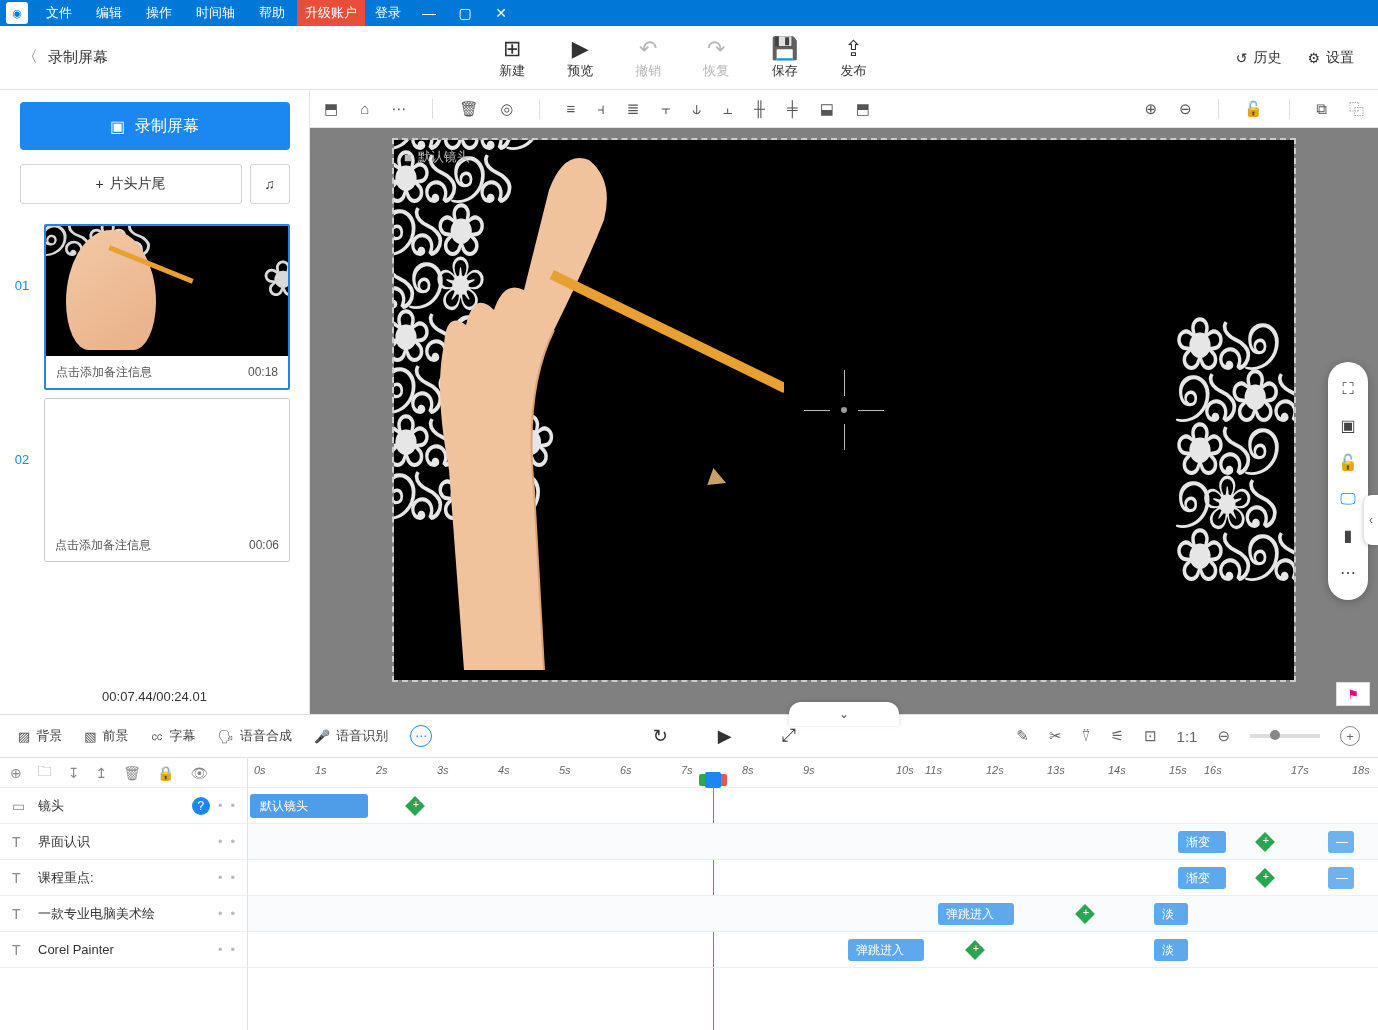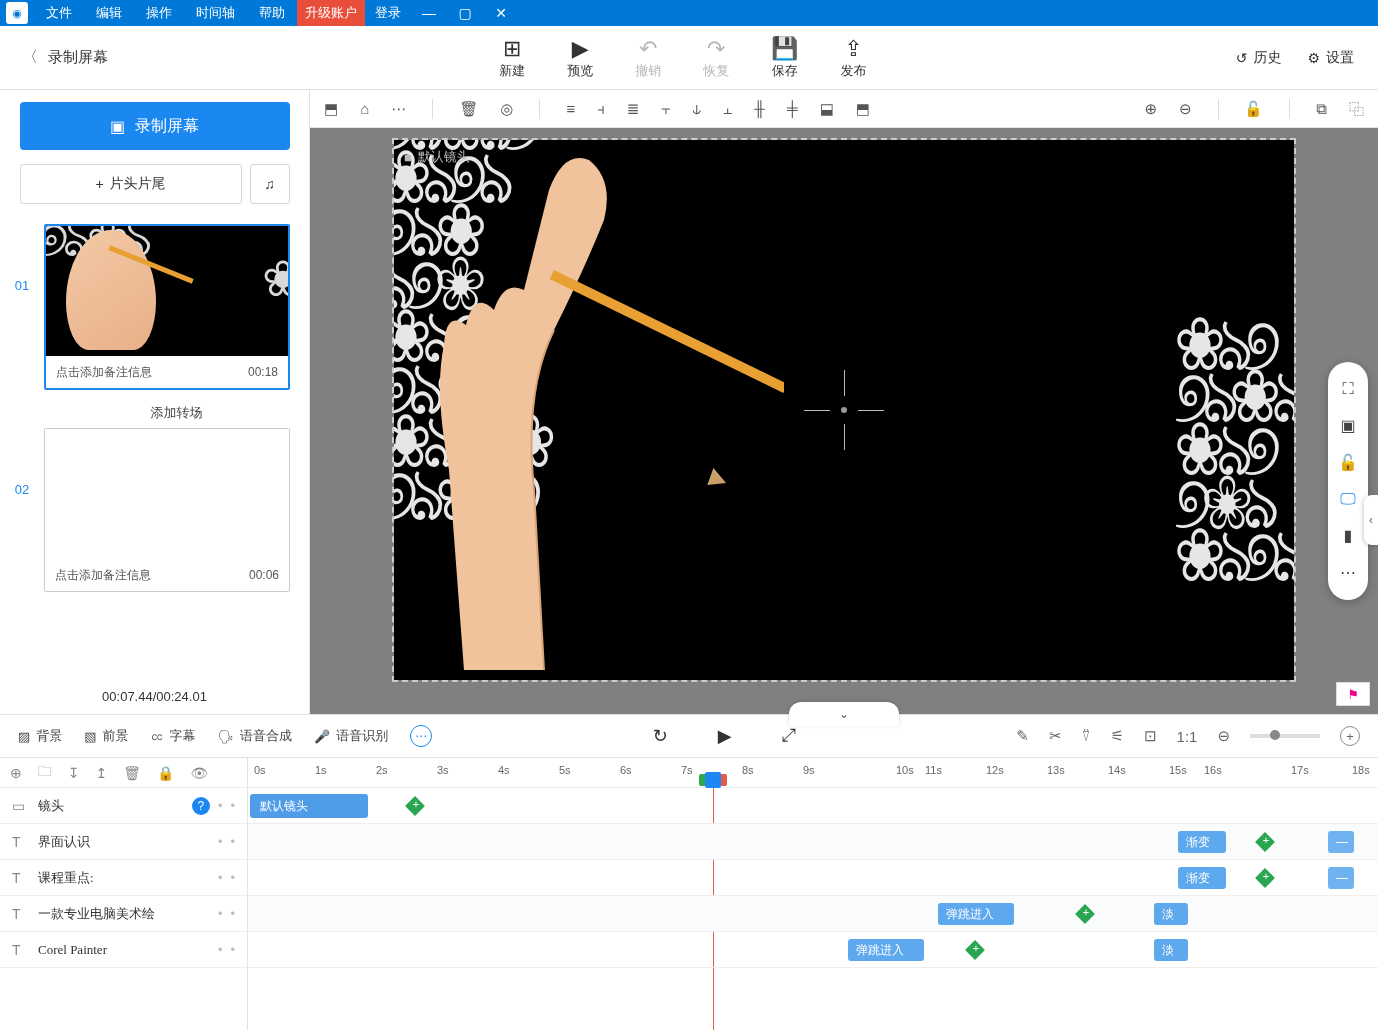"添加转场" div.transition-label { html: <div>添加转场</div> -> none }
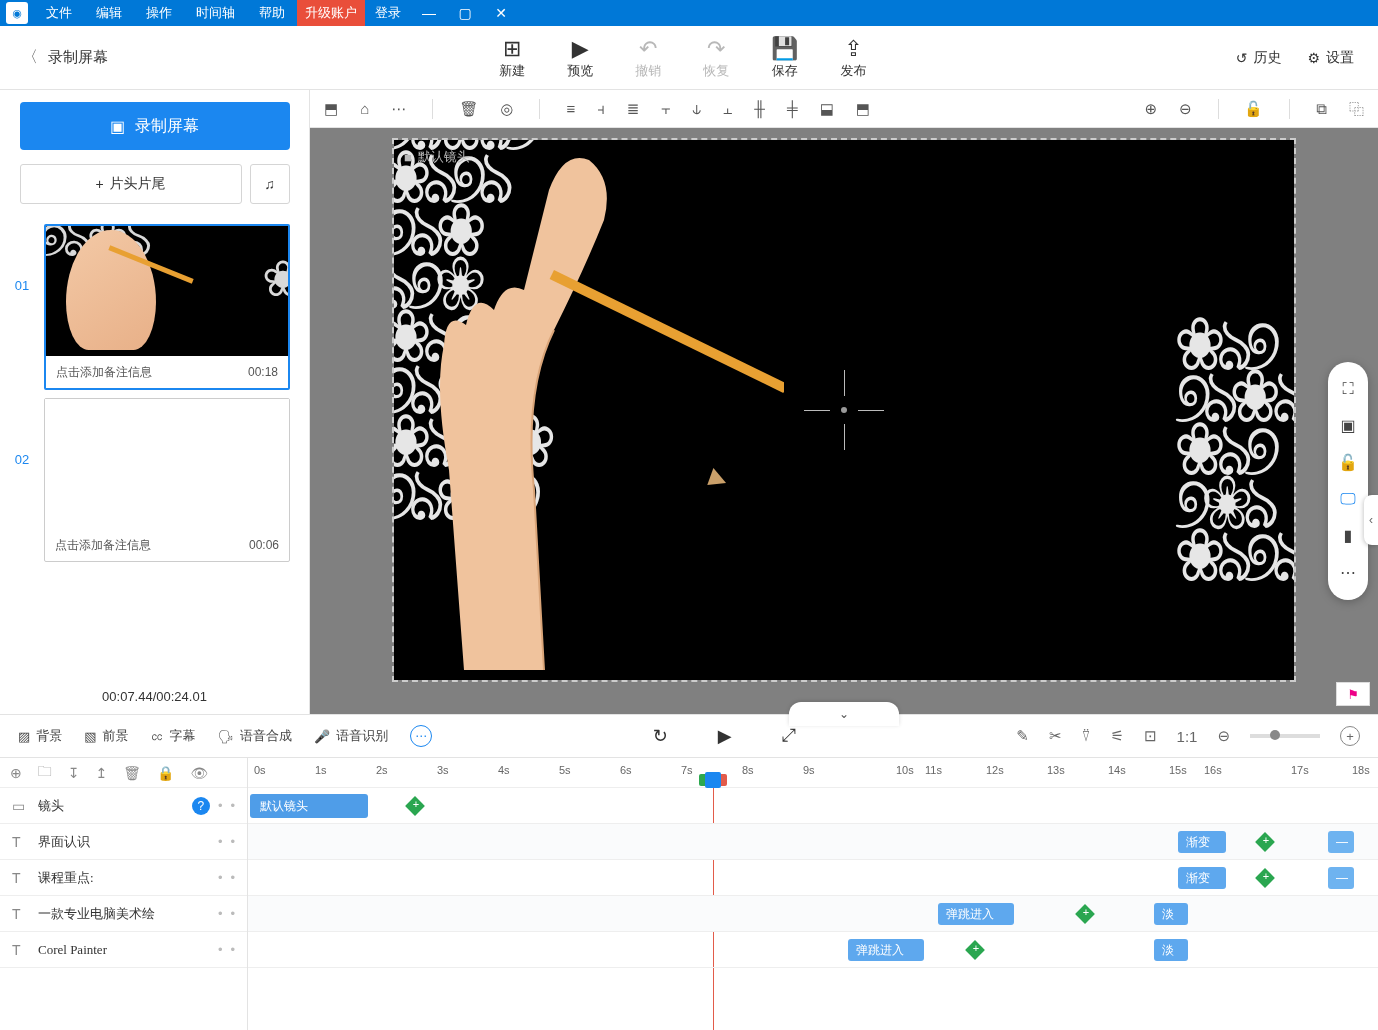"0s" .ruler .tick { font-style: none -> italic }
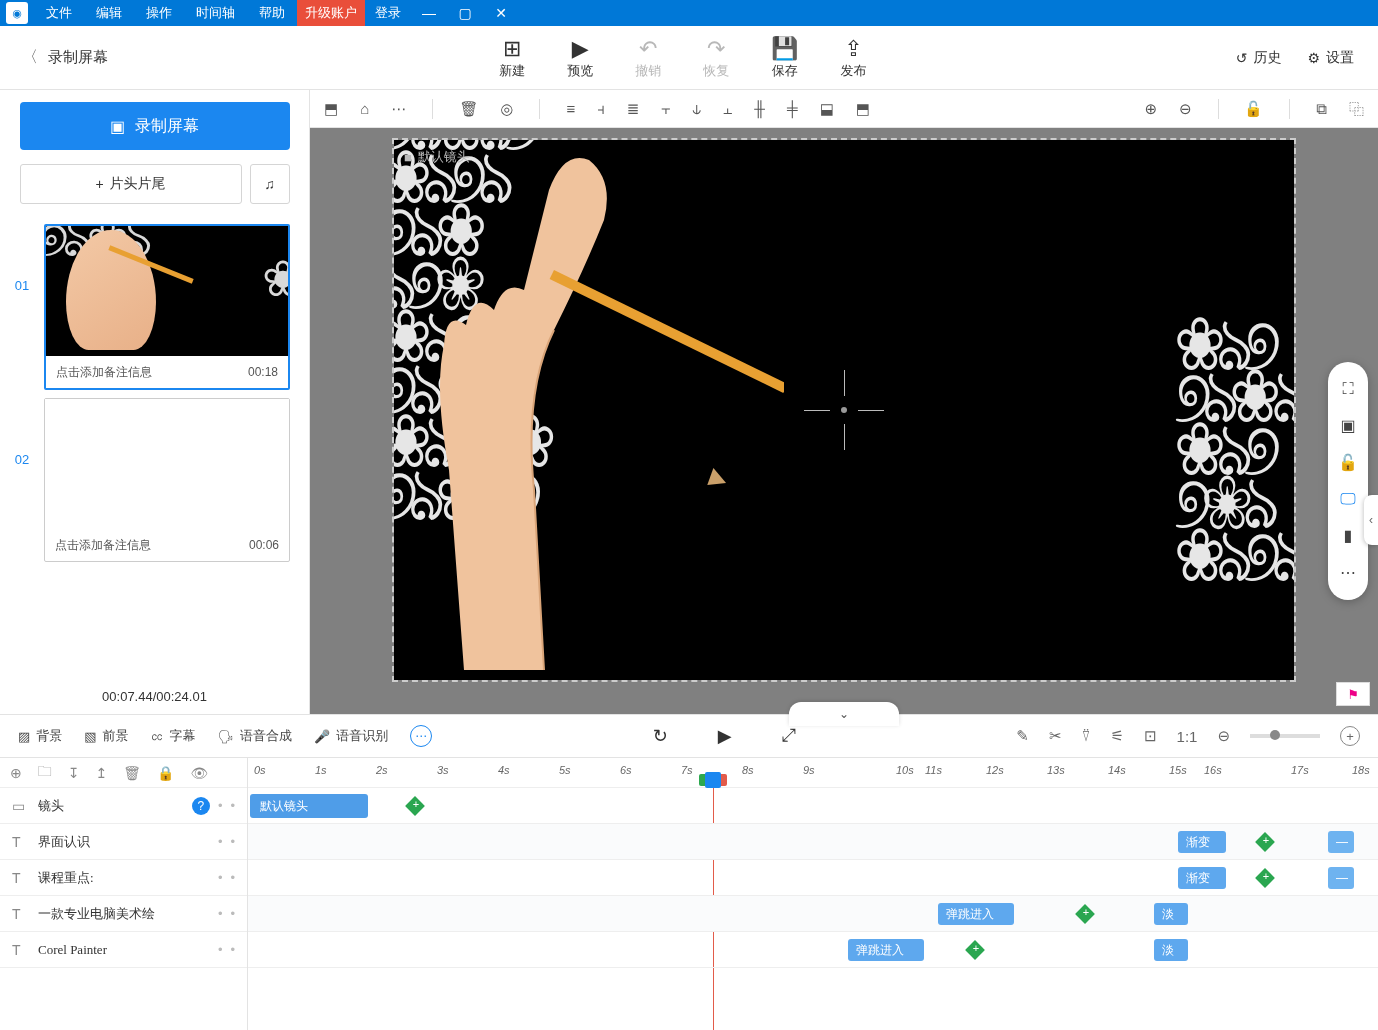"镜头" .track-row-head .label { font-family: Liberation Serif, serif -> none }
